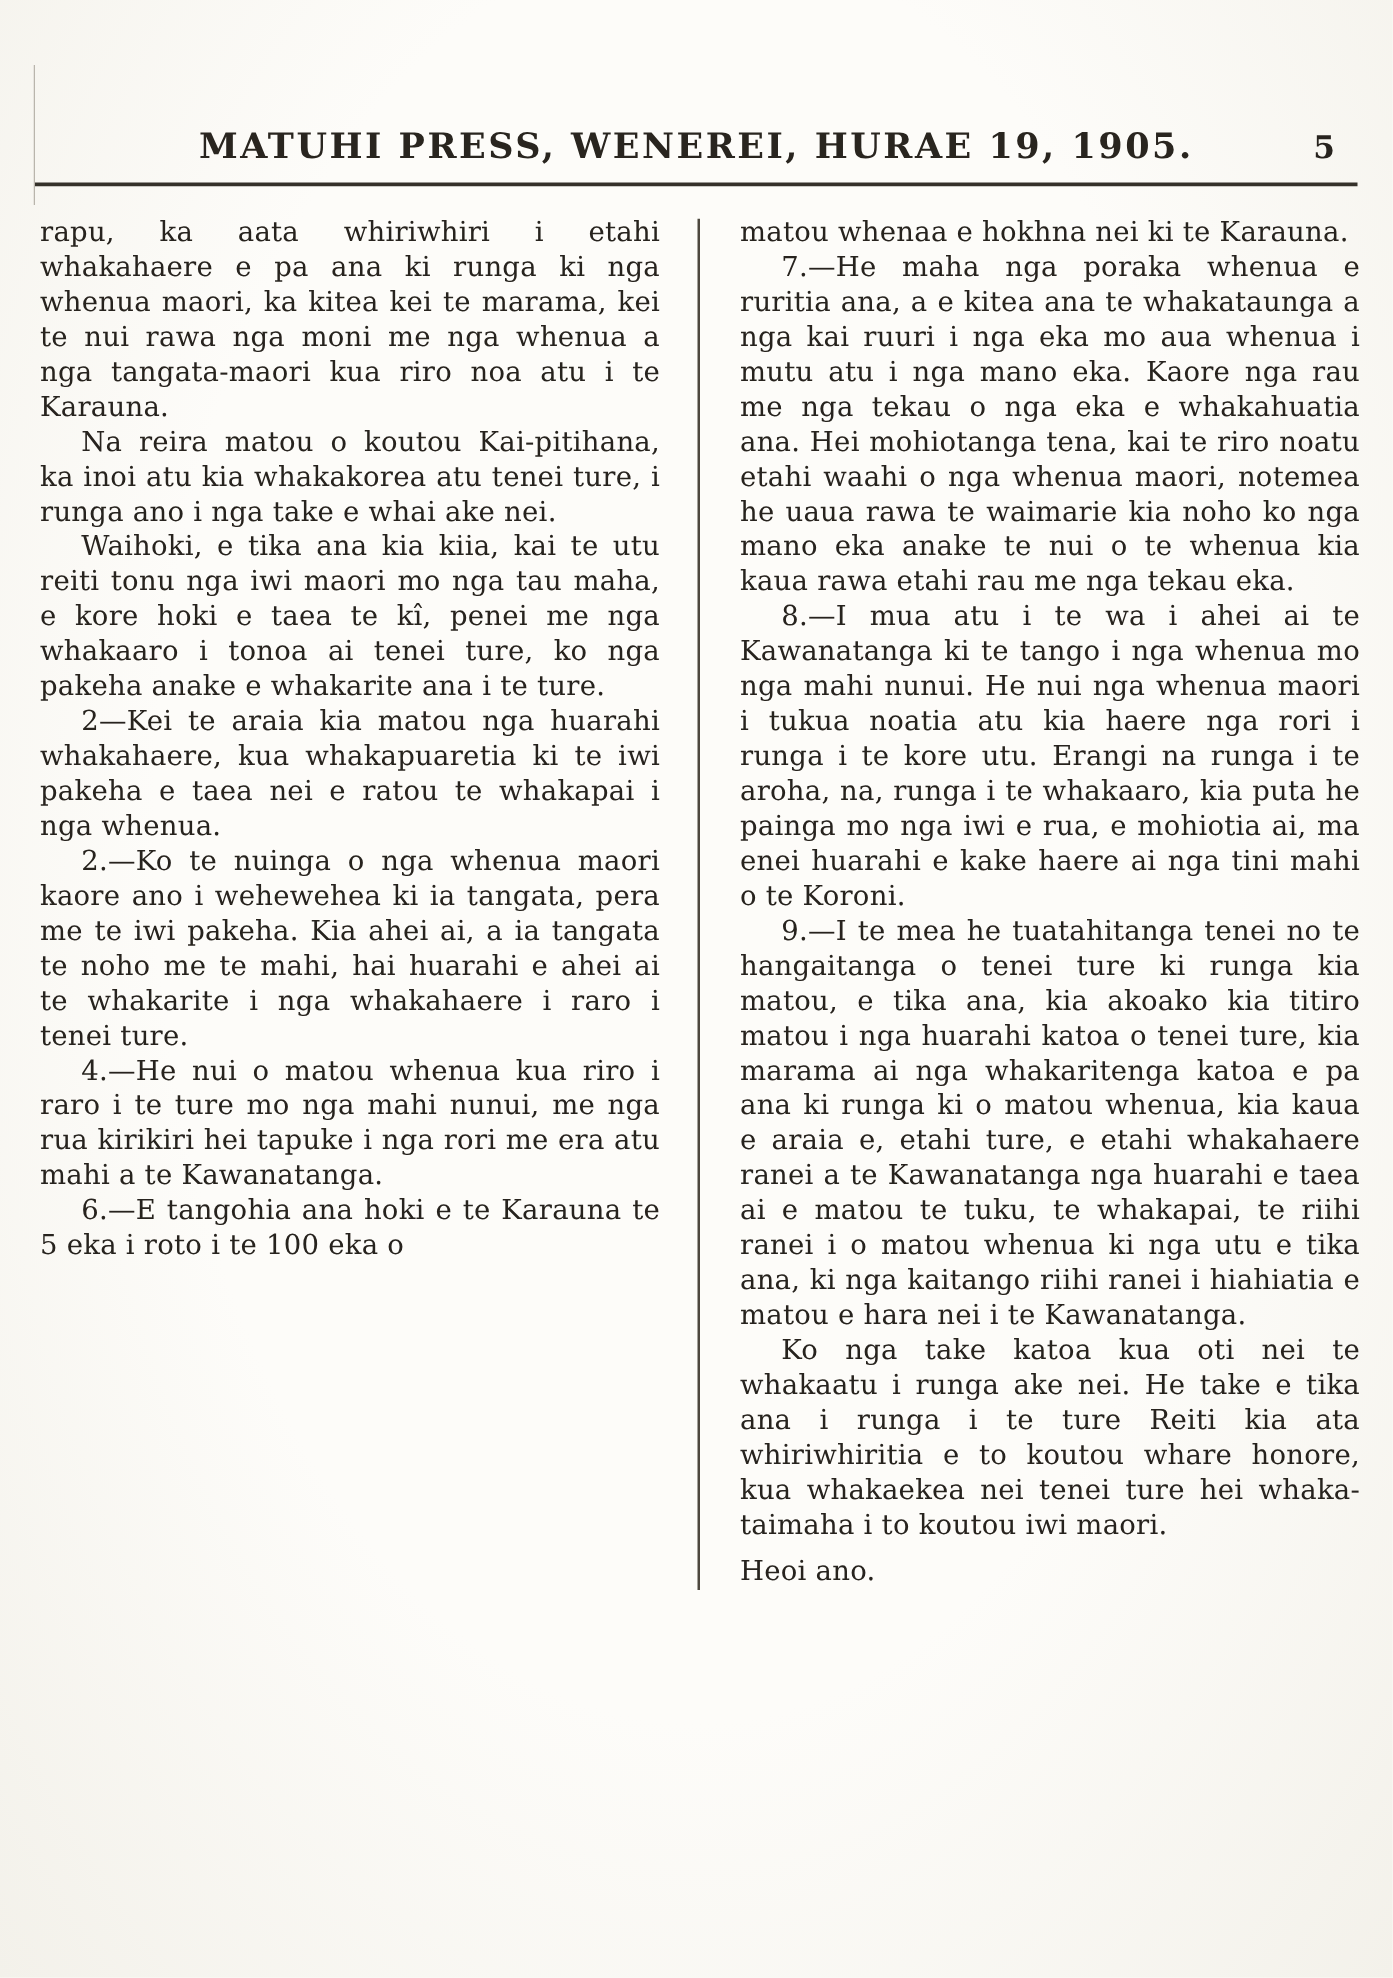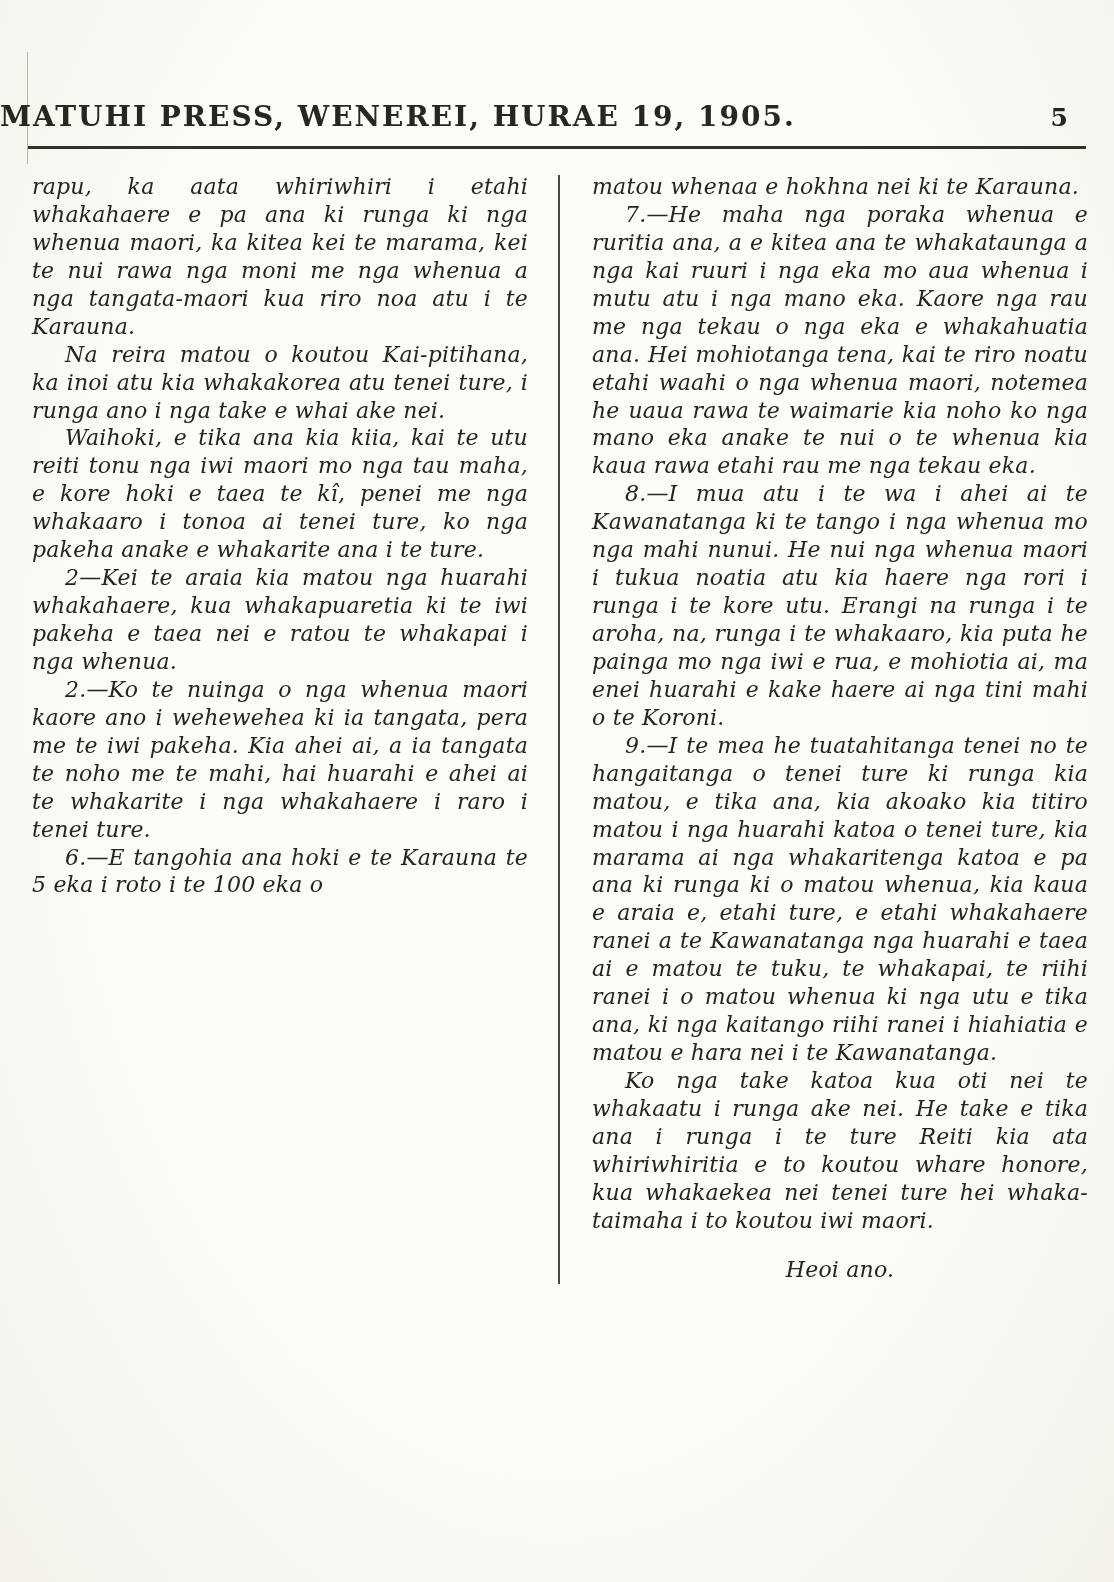"MATUHI PRESS, WENEREI, HURAE 19," .header { text-align: none -> center }
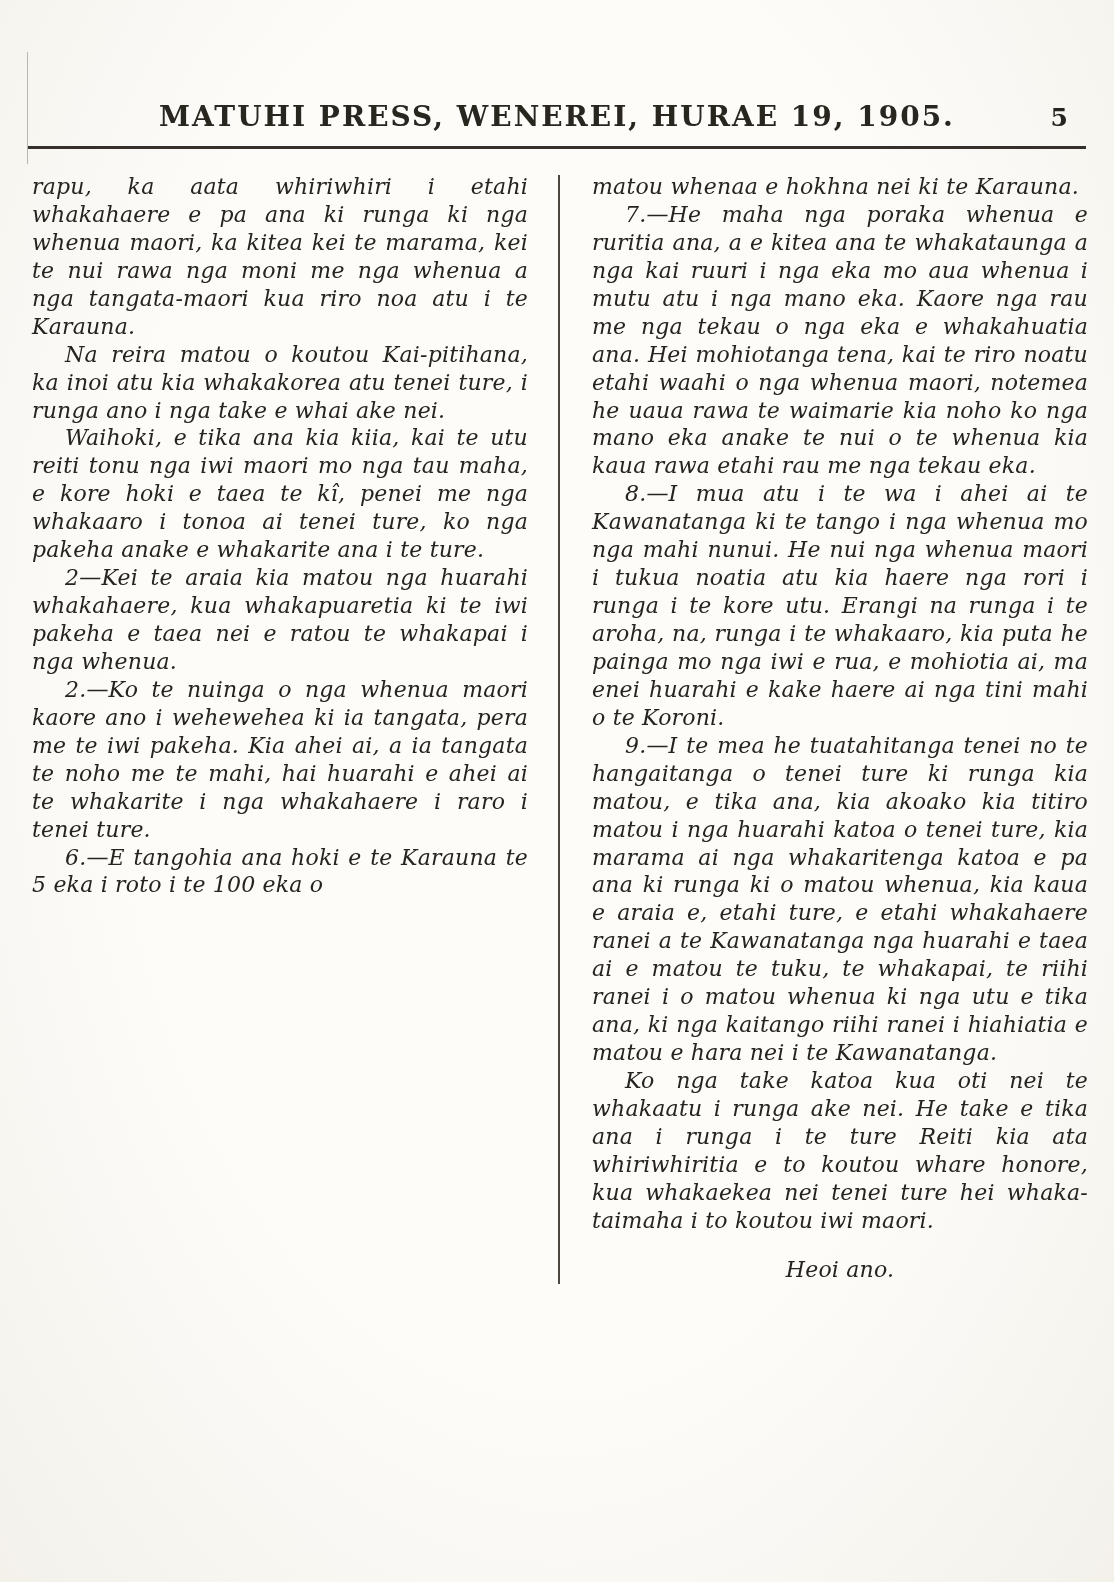"rapu, ka aata whiriwhiri i" .para { font-style: italic -> none }
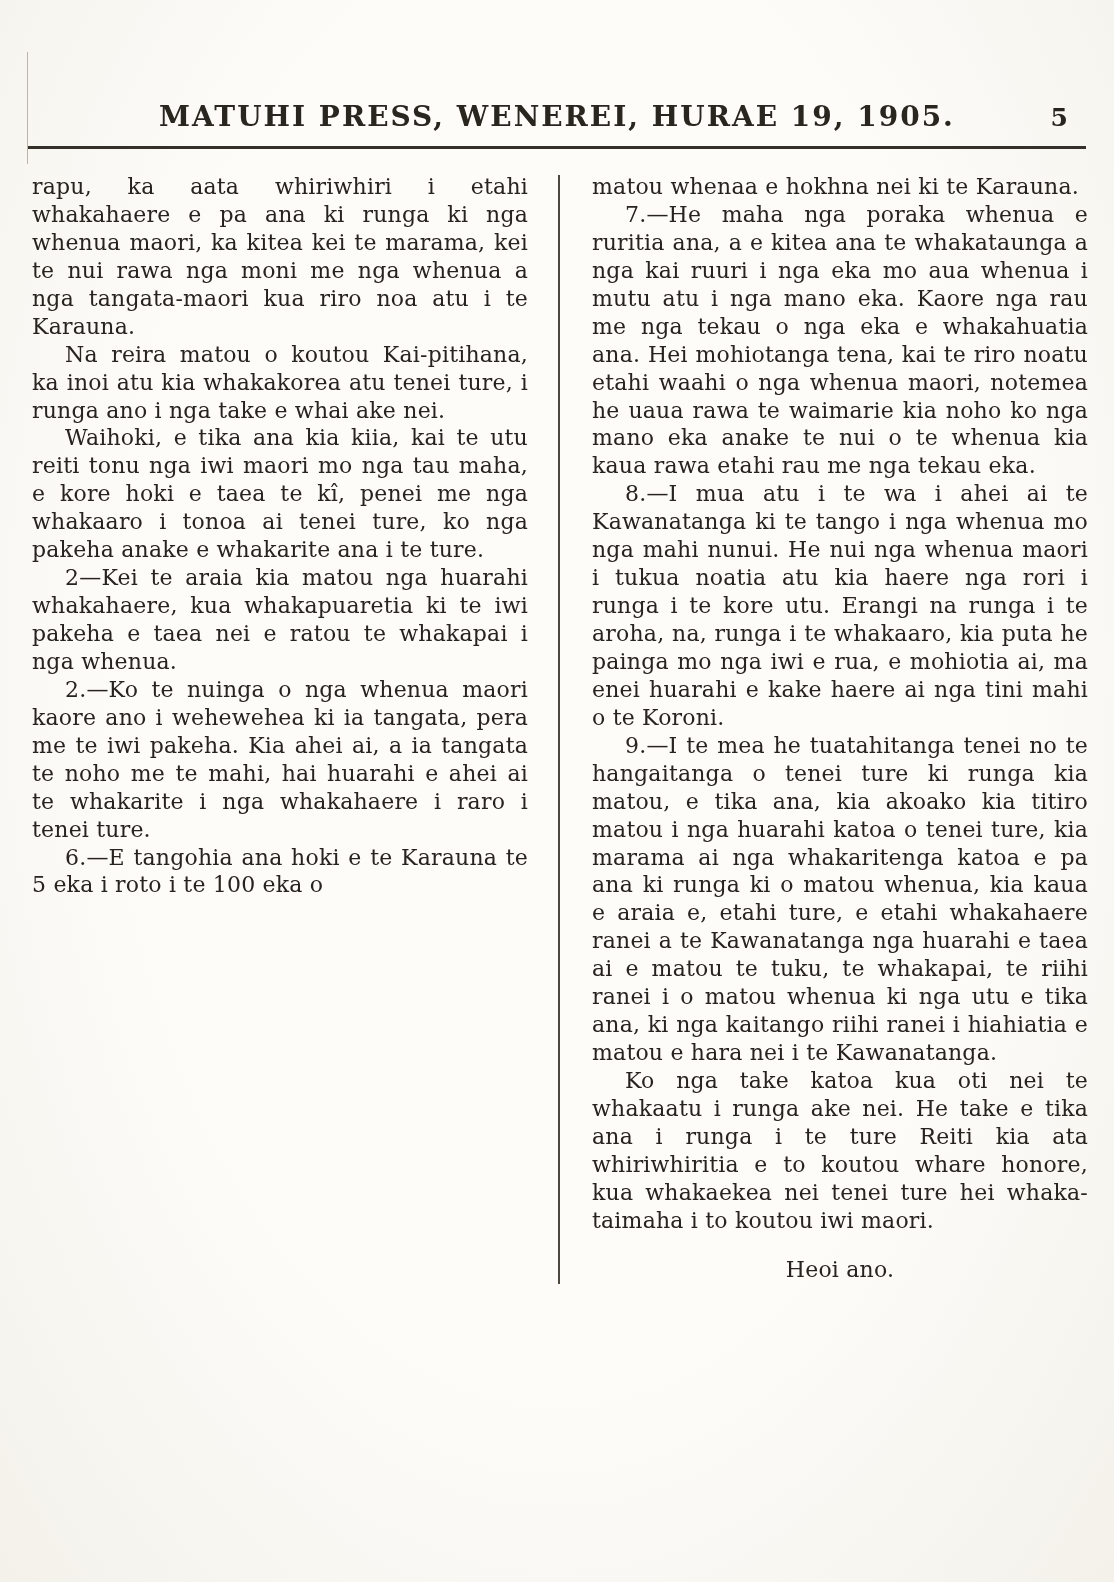"4.—He nui o matou whenua" p.para { html: none -> <p>4.—He nui o matou whenua kua riro i raro i te ture mo nga mahi nunui, me nga rua kirikiri hei tapuke i nga rori me era atu mahi a te Kawanatanga.</p> }
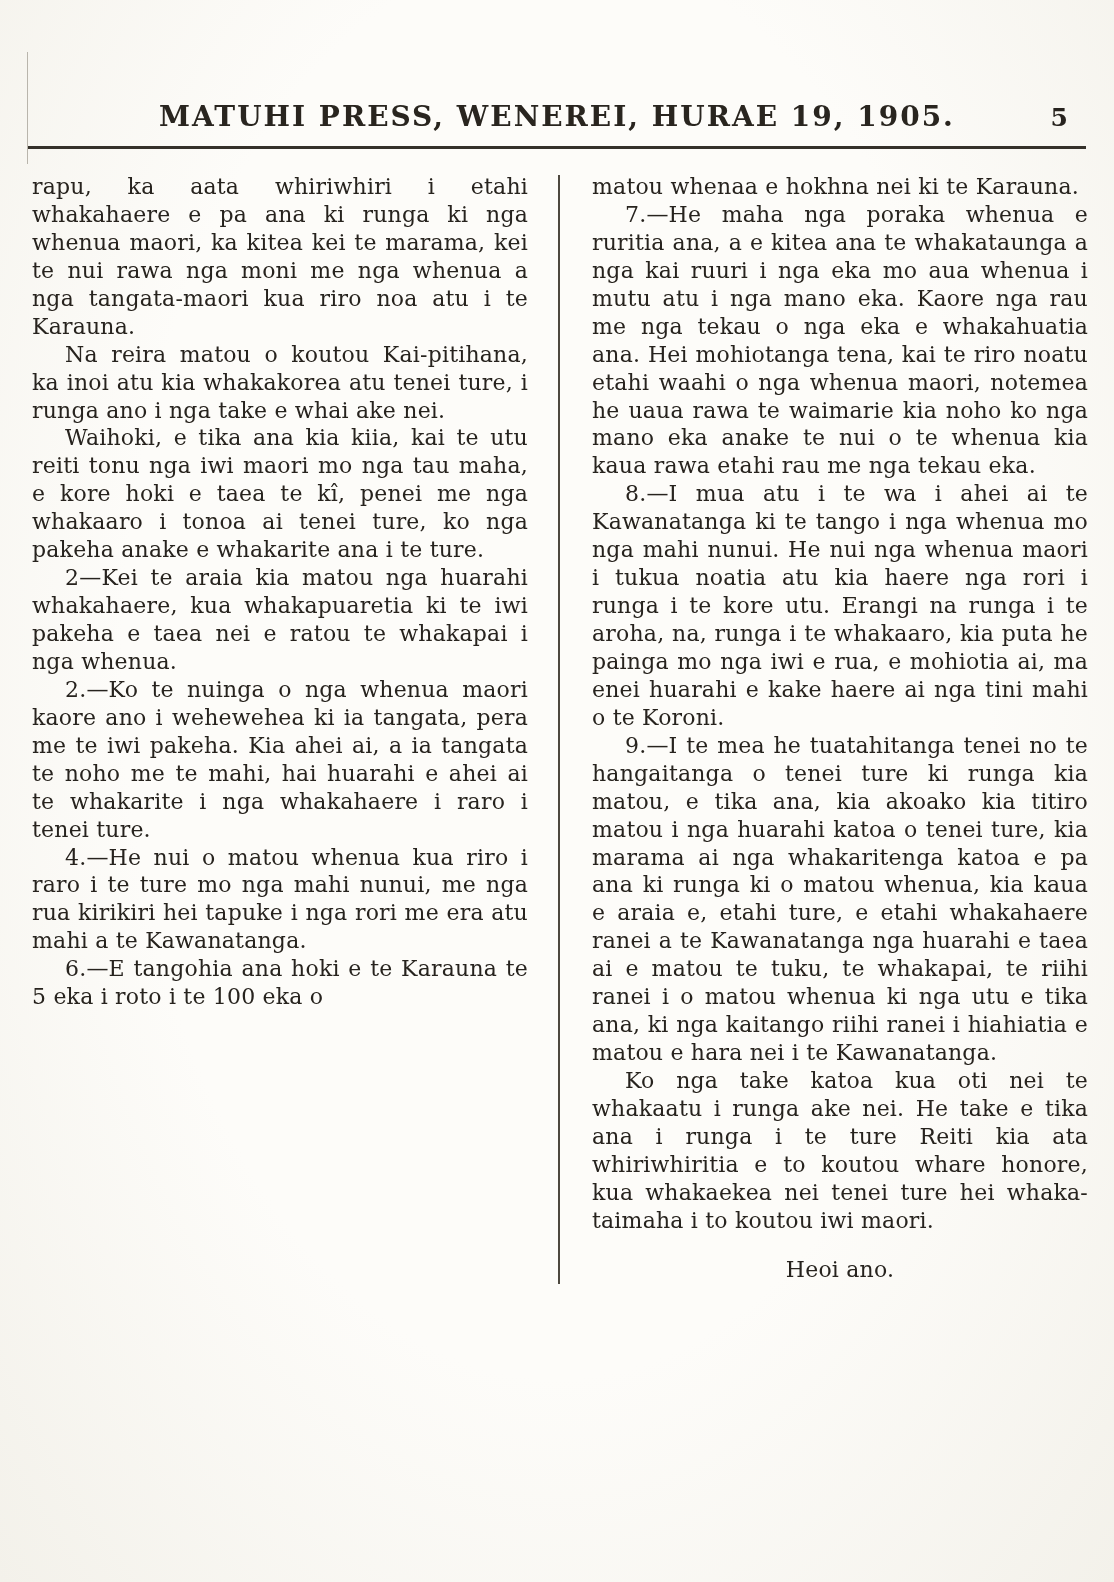"Heoi ano." .para.center { margin-top: 21px -> 9px; text-align: center -> none }
